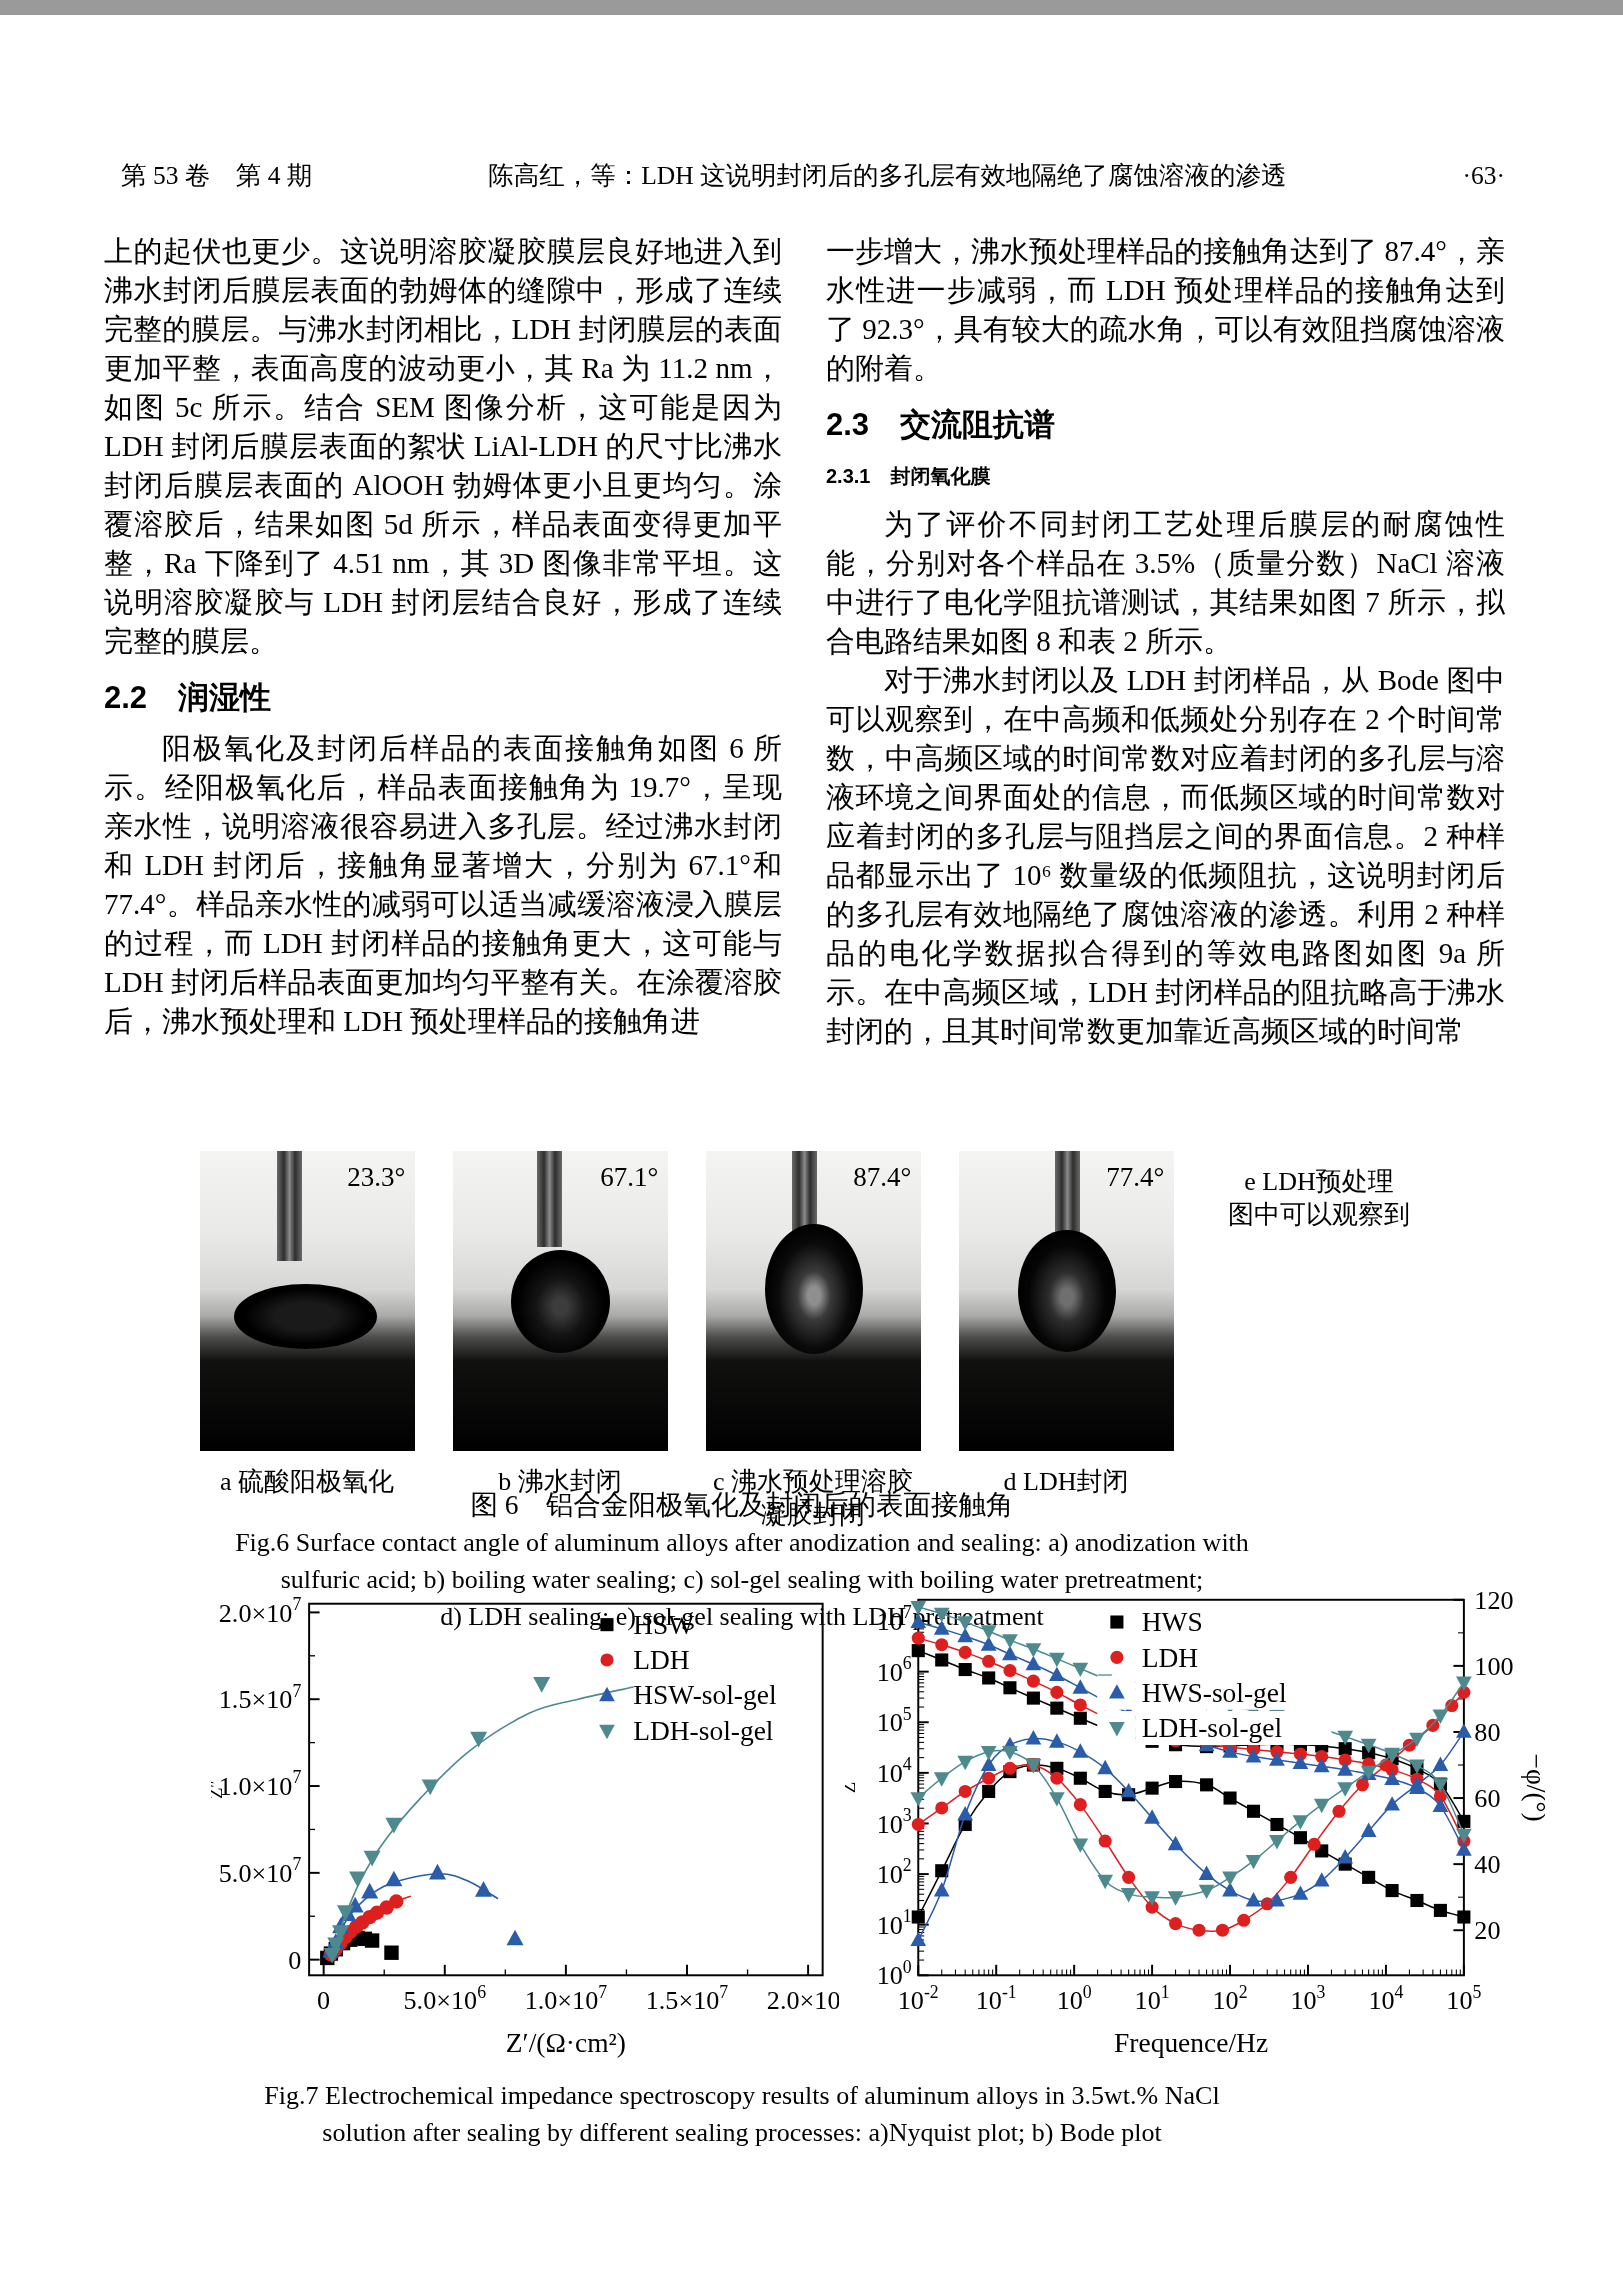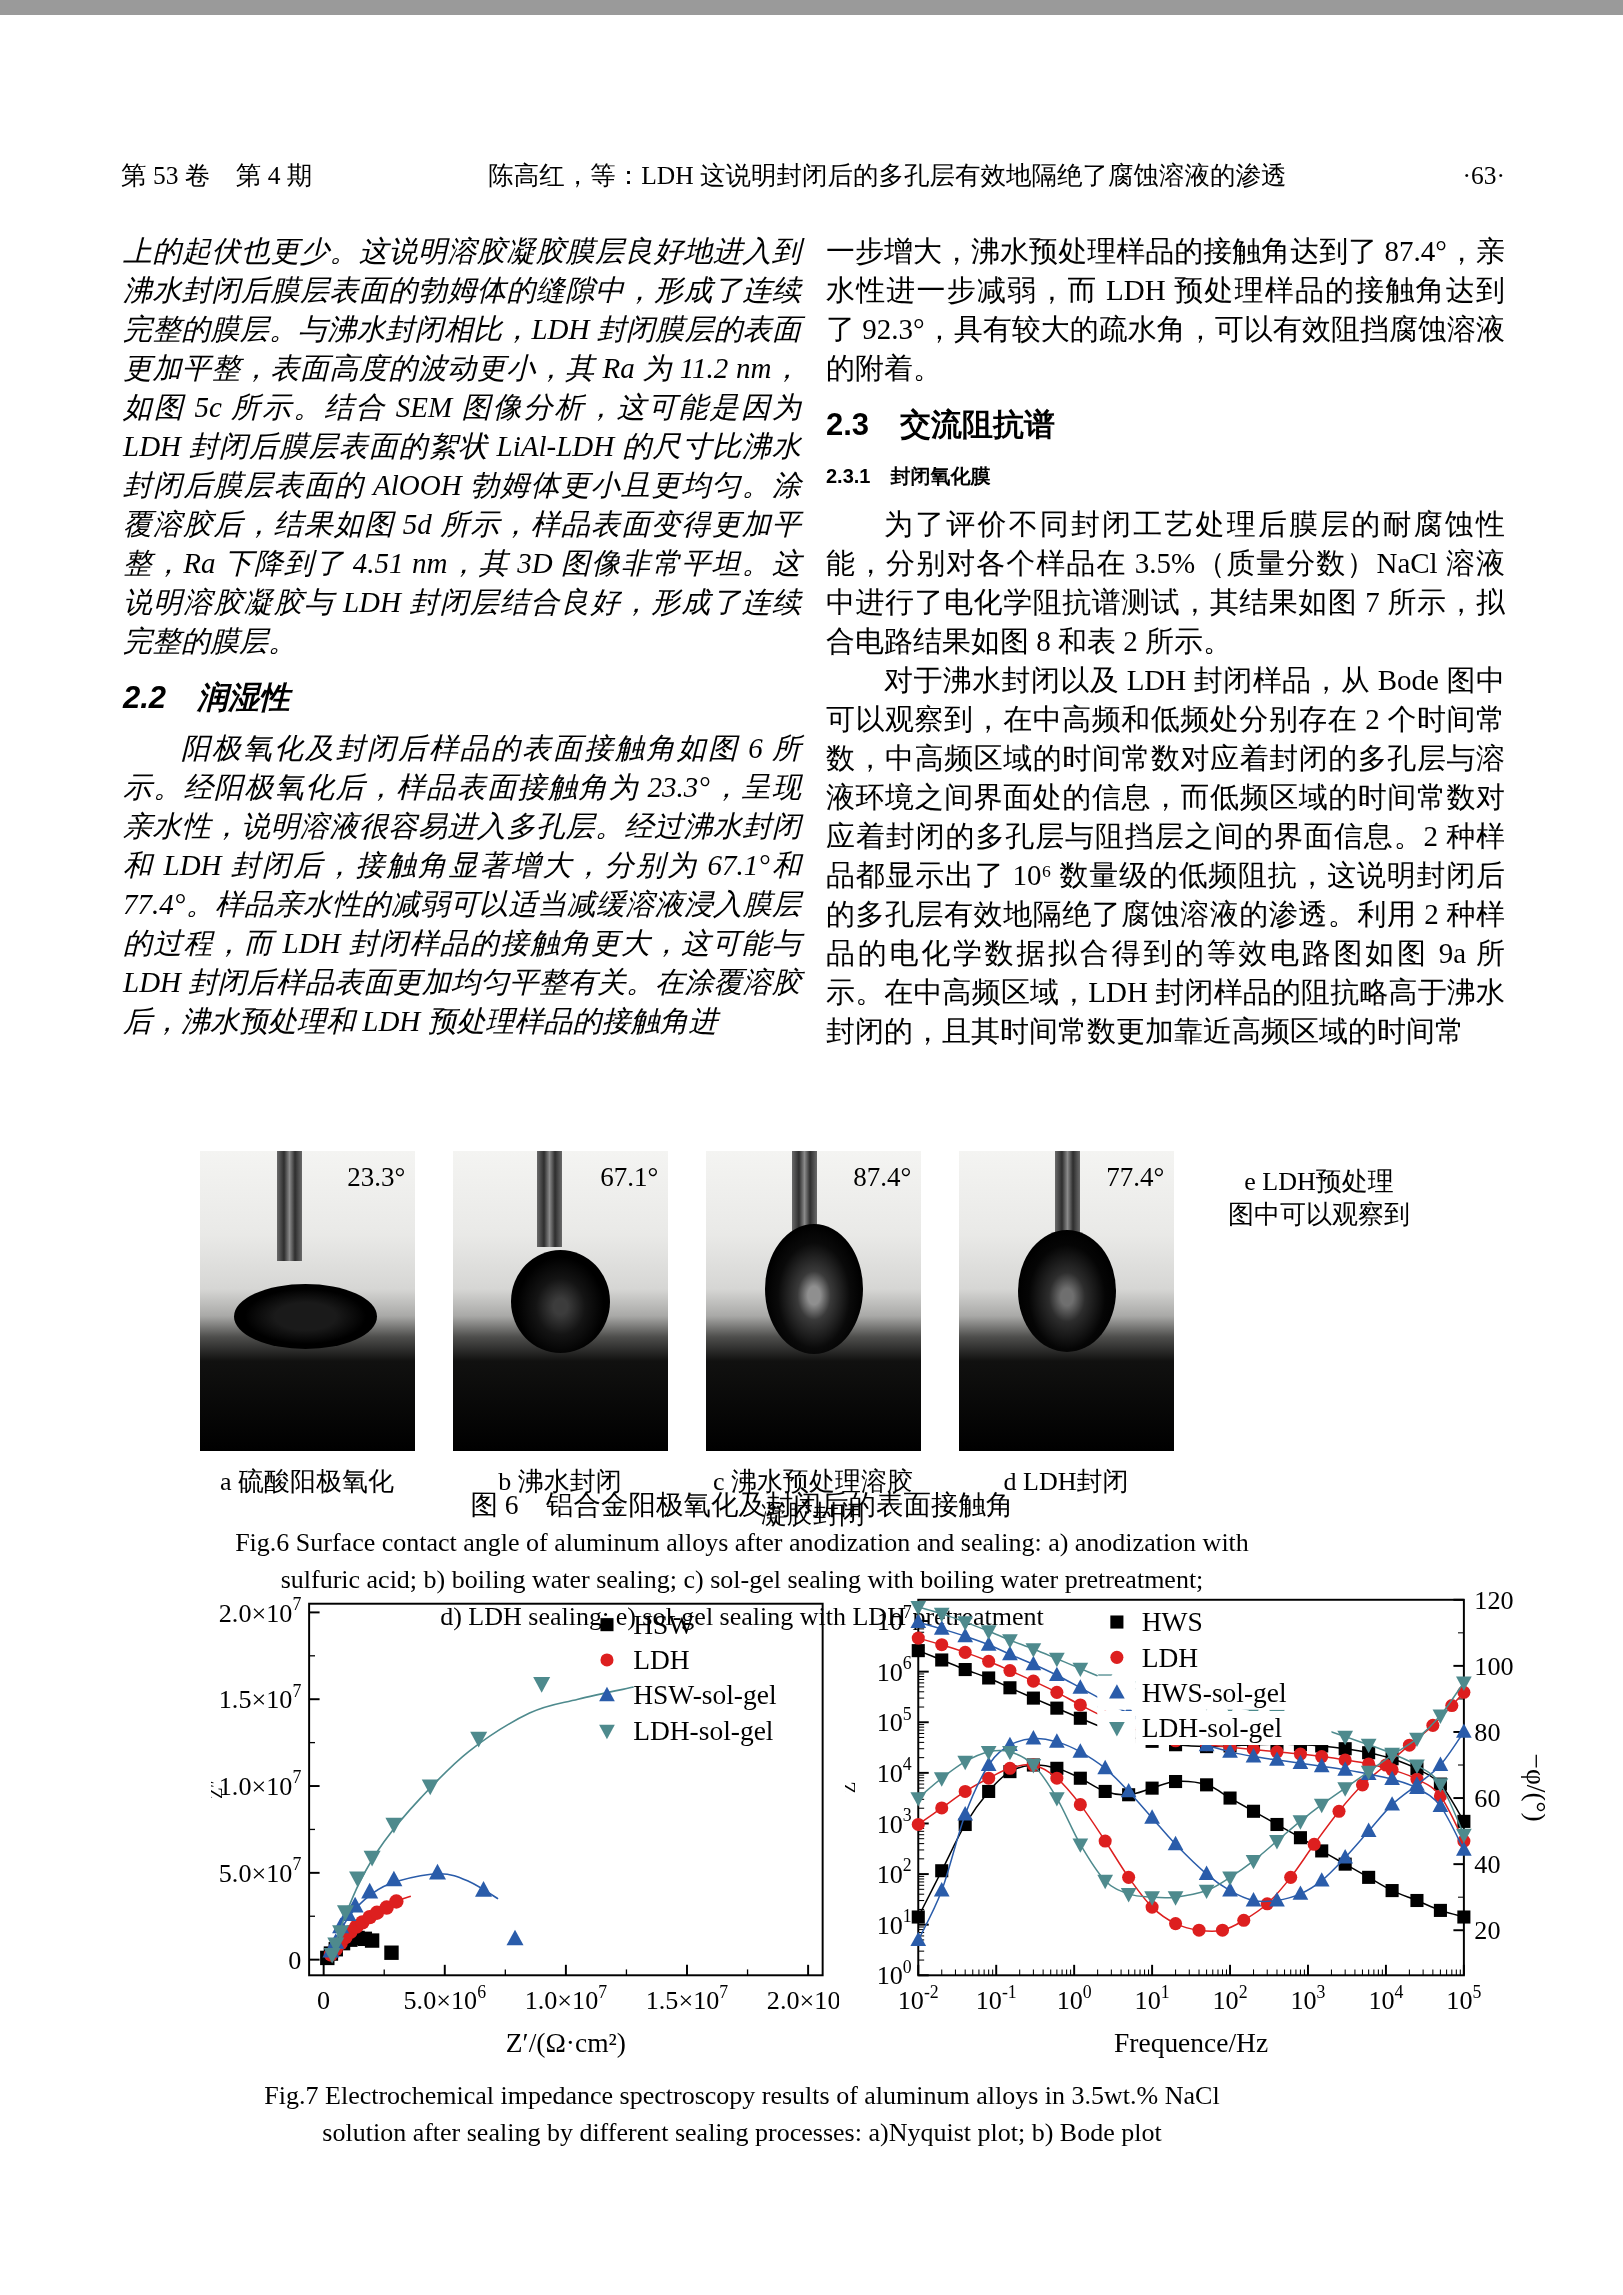"上的起伏也更少。这说明溶胶凝胶膜层良好地进入到沸水封闭后膜层表面的勃姆体的缝隙中" #col-left { font-style: italic -> none; left: 123px -> 104px }
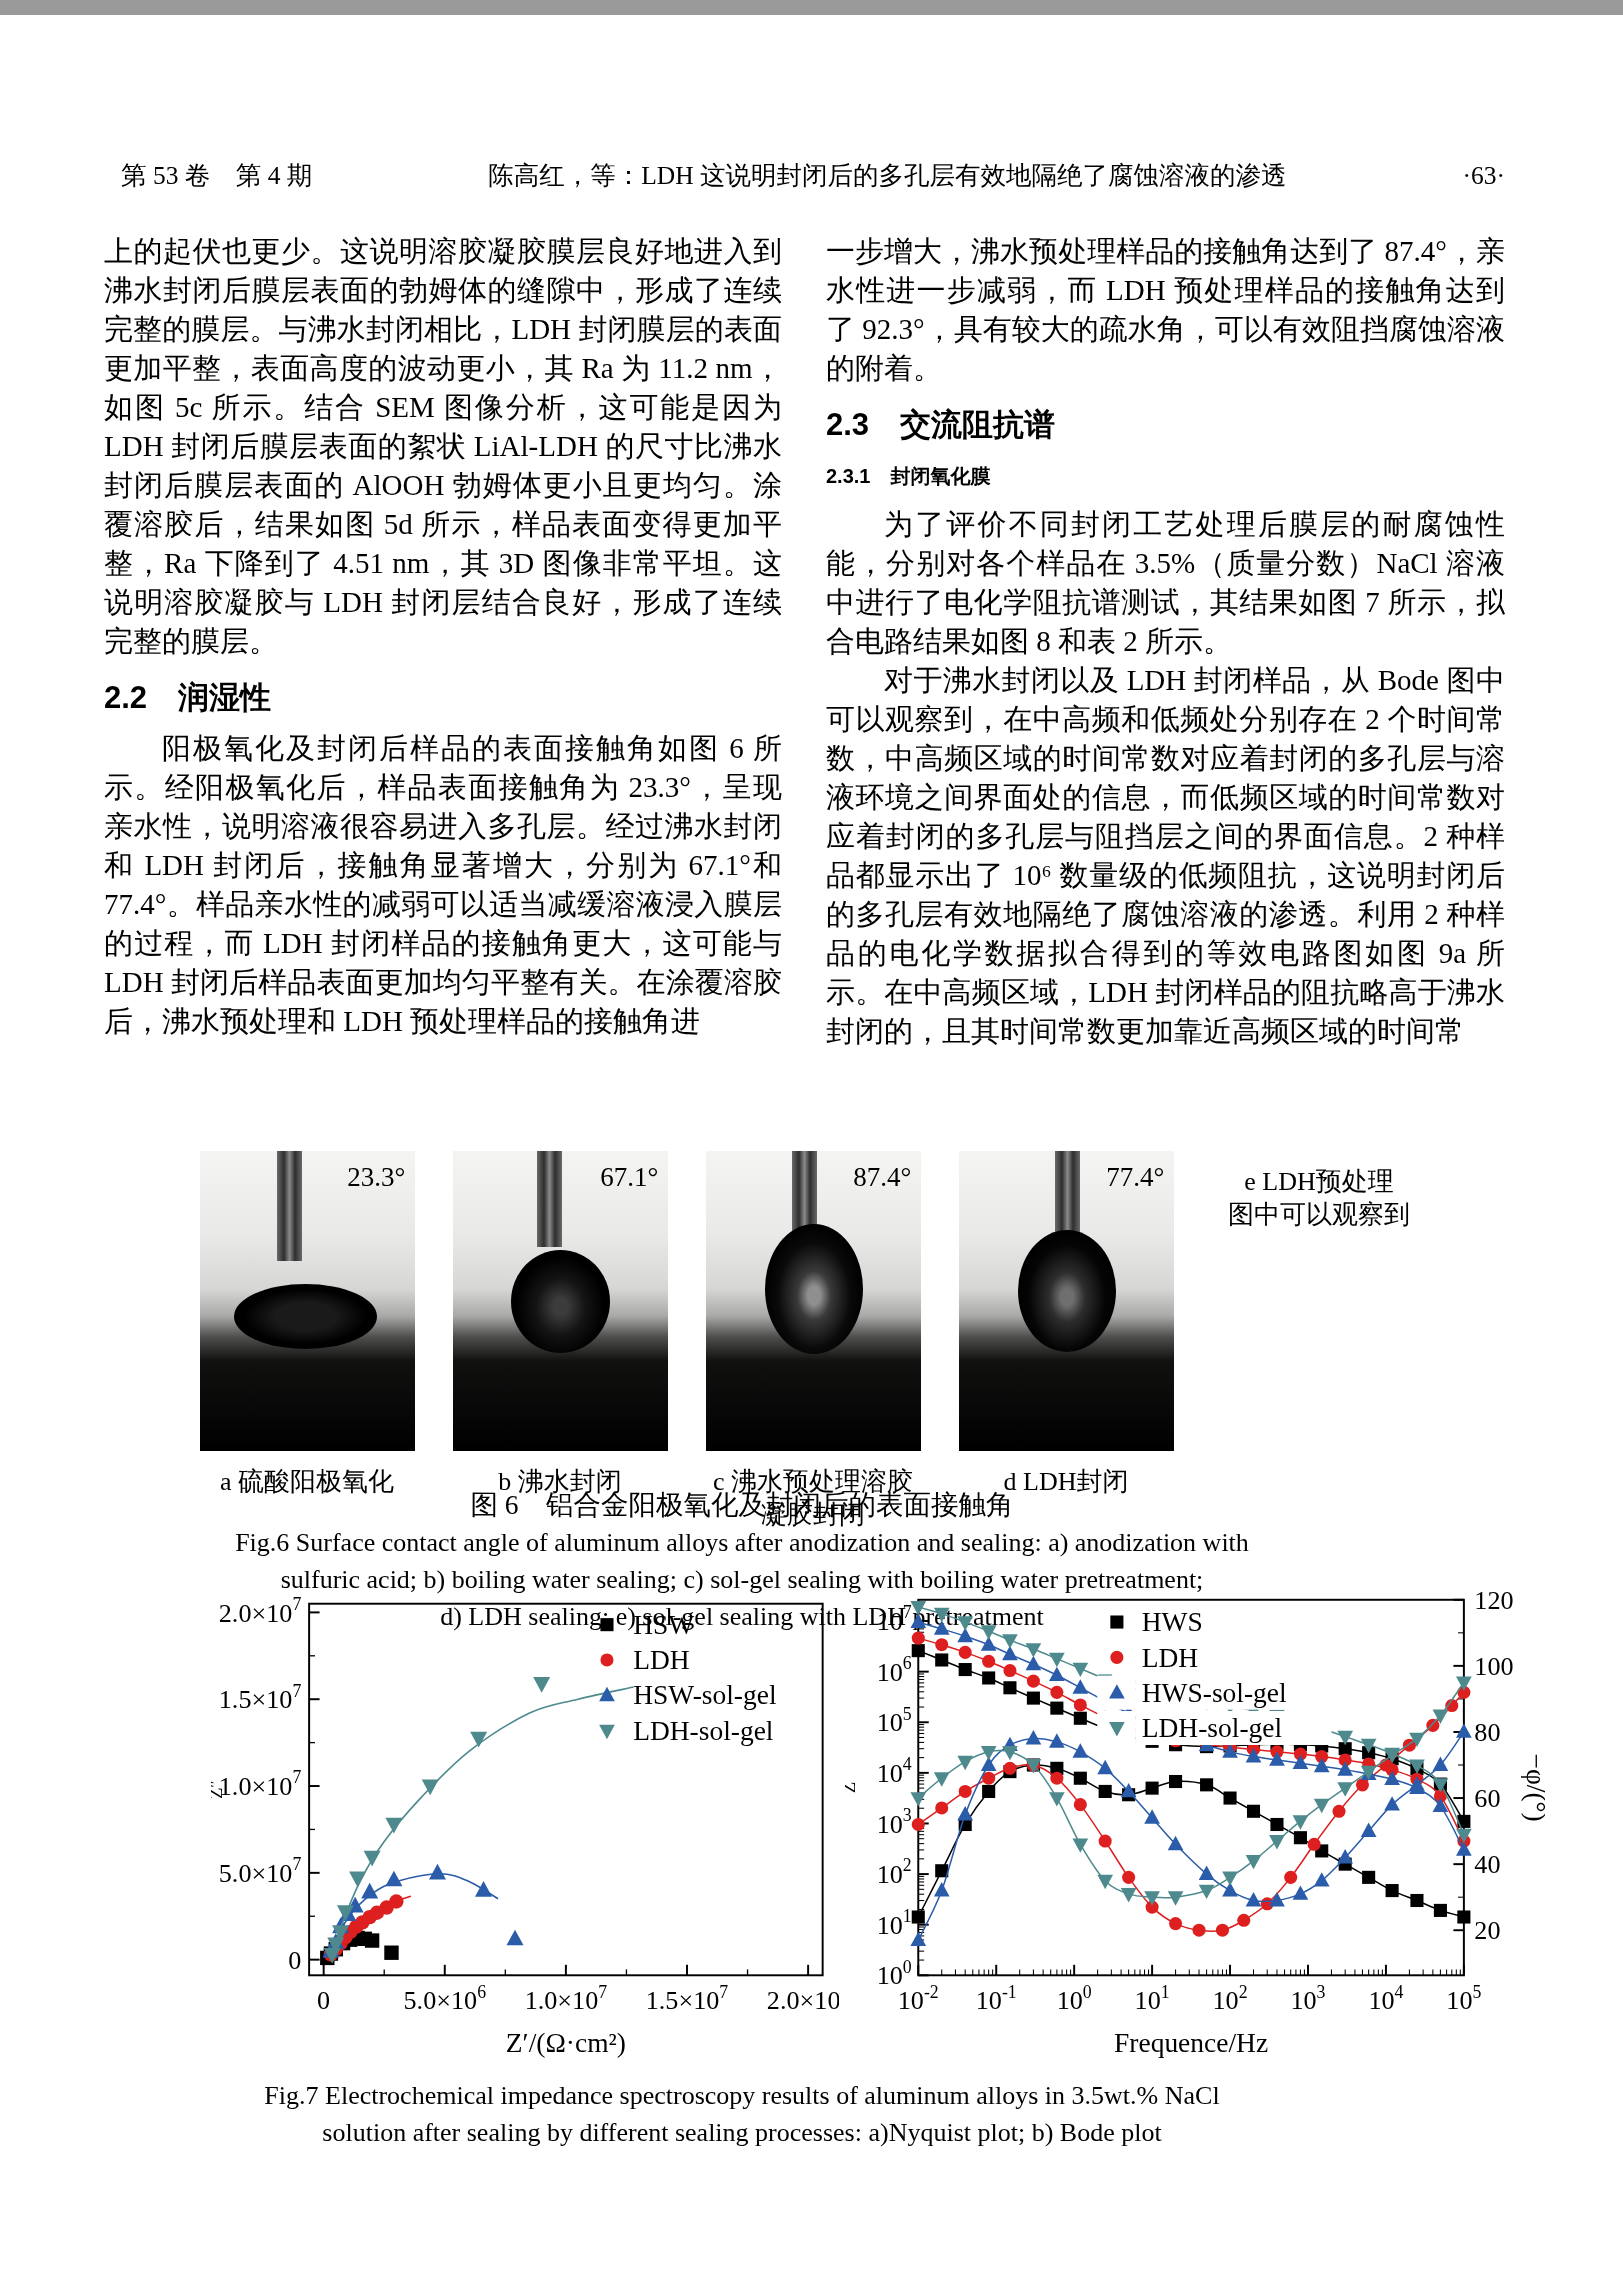"阳极氧化及封闭后样品的表面接触角如图 6 所示。经阳极氧化后，样品表面接触角为" p.indent { text: 23.3 -> 19.7 }
